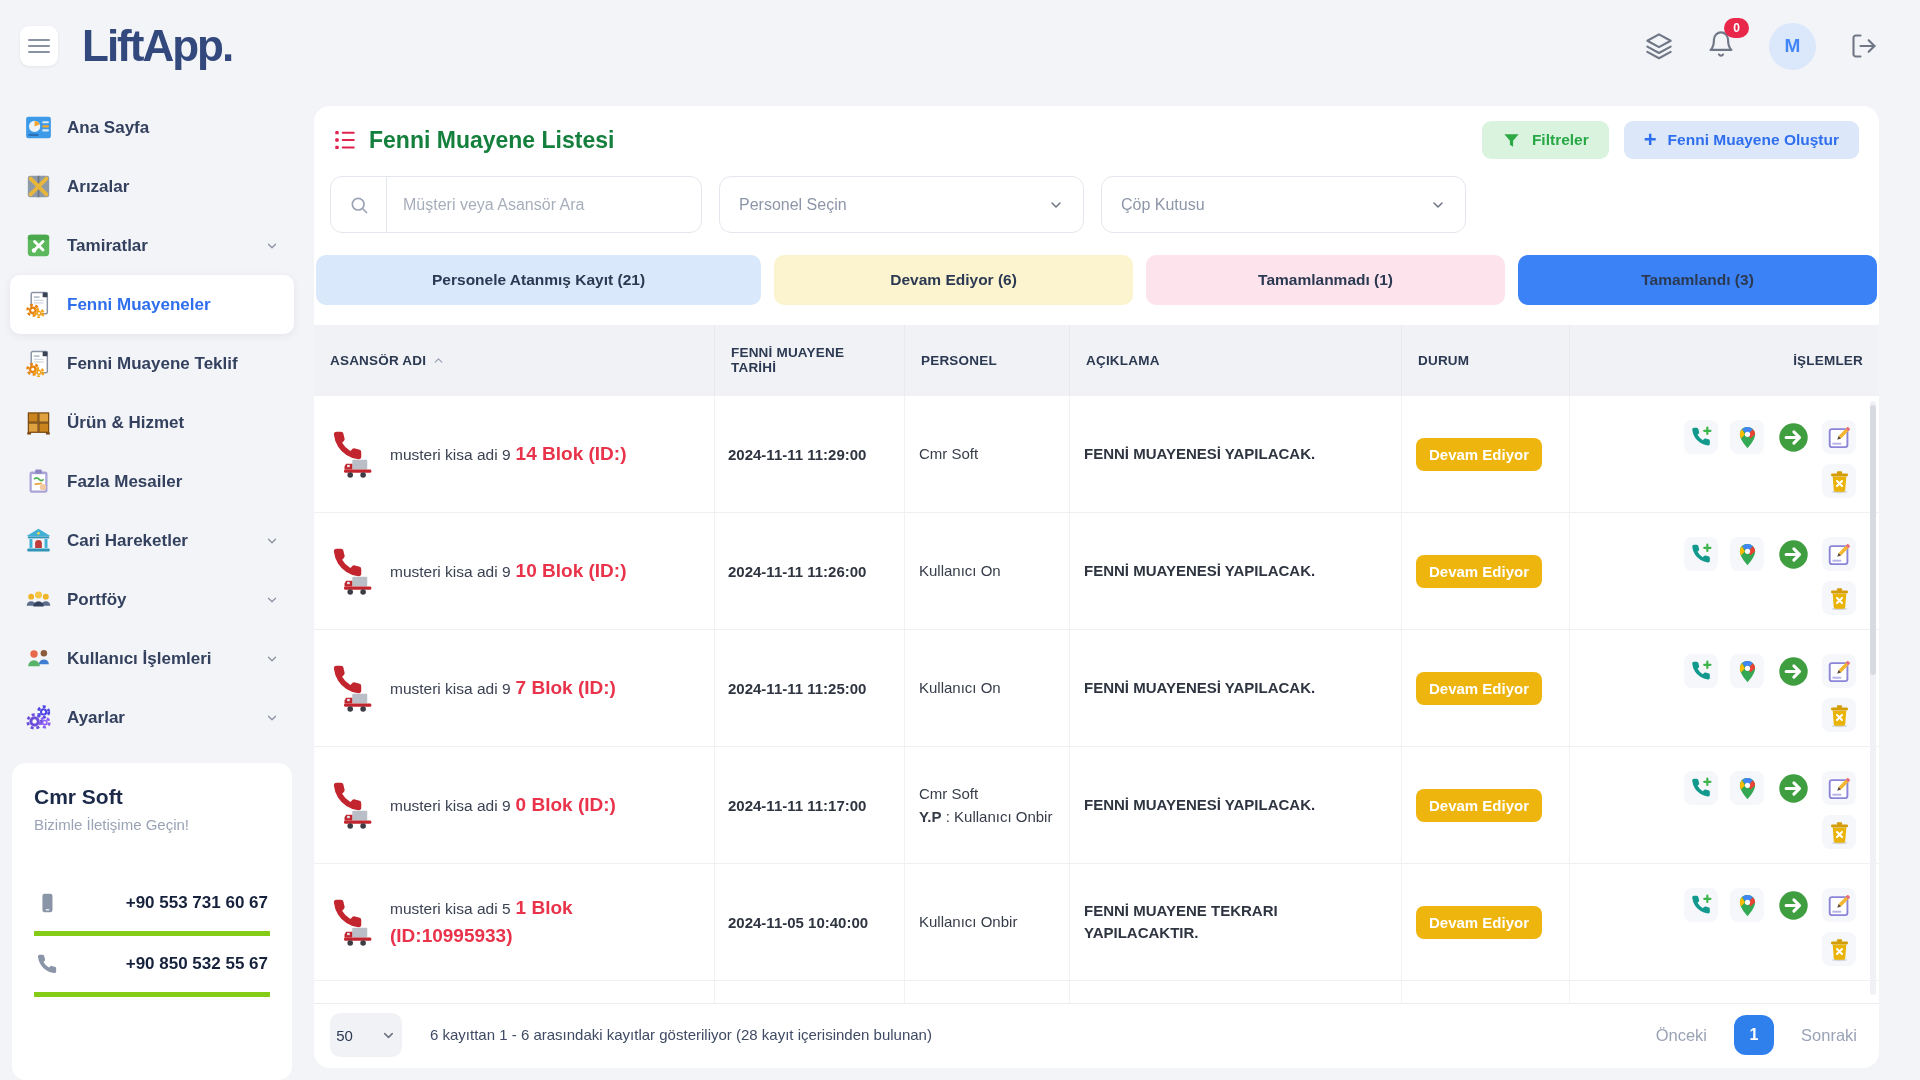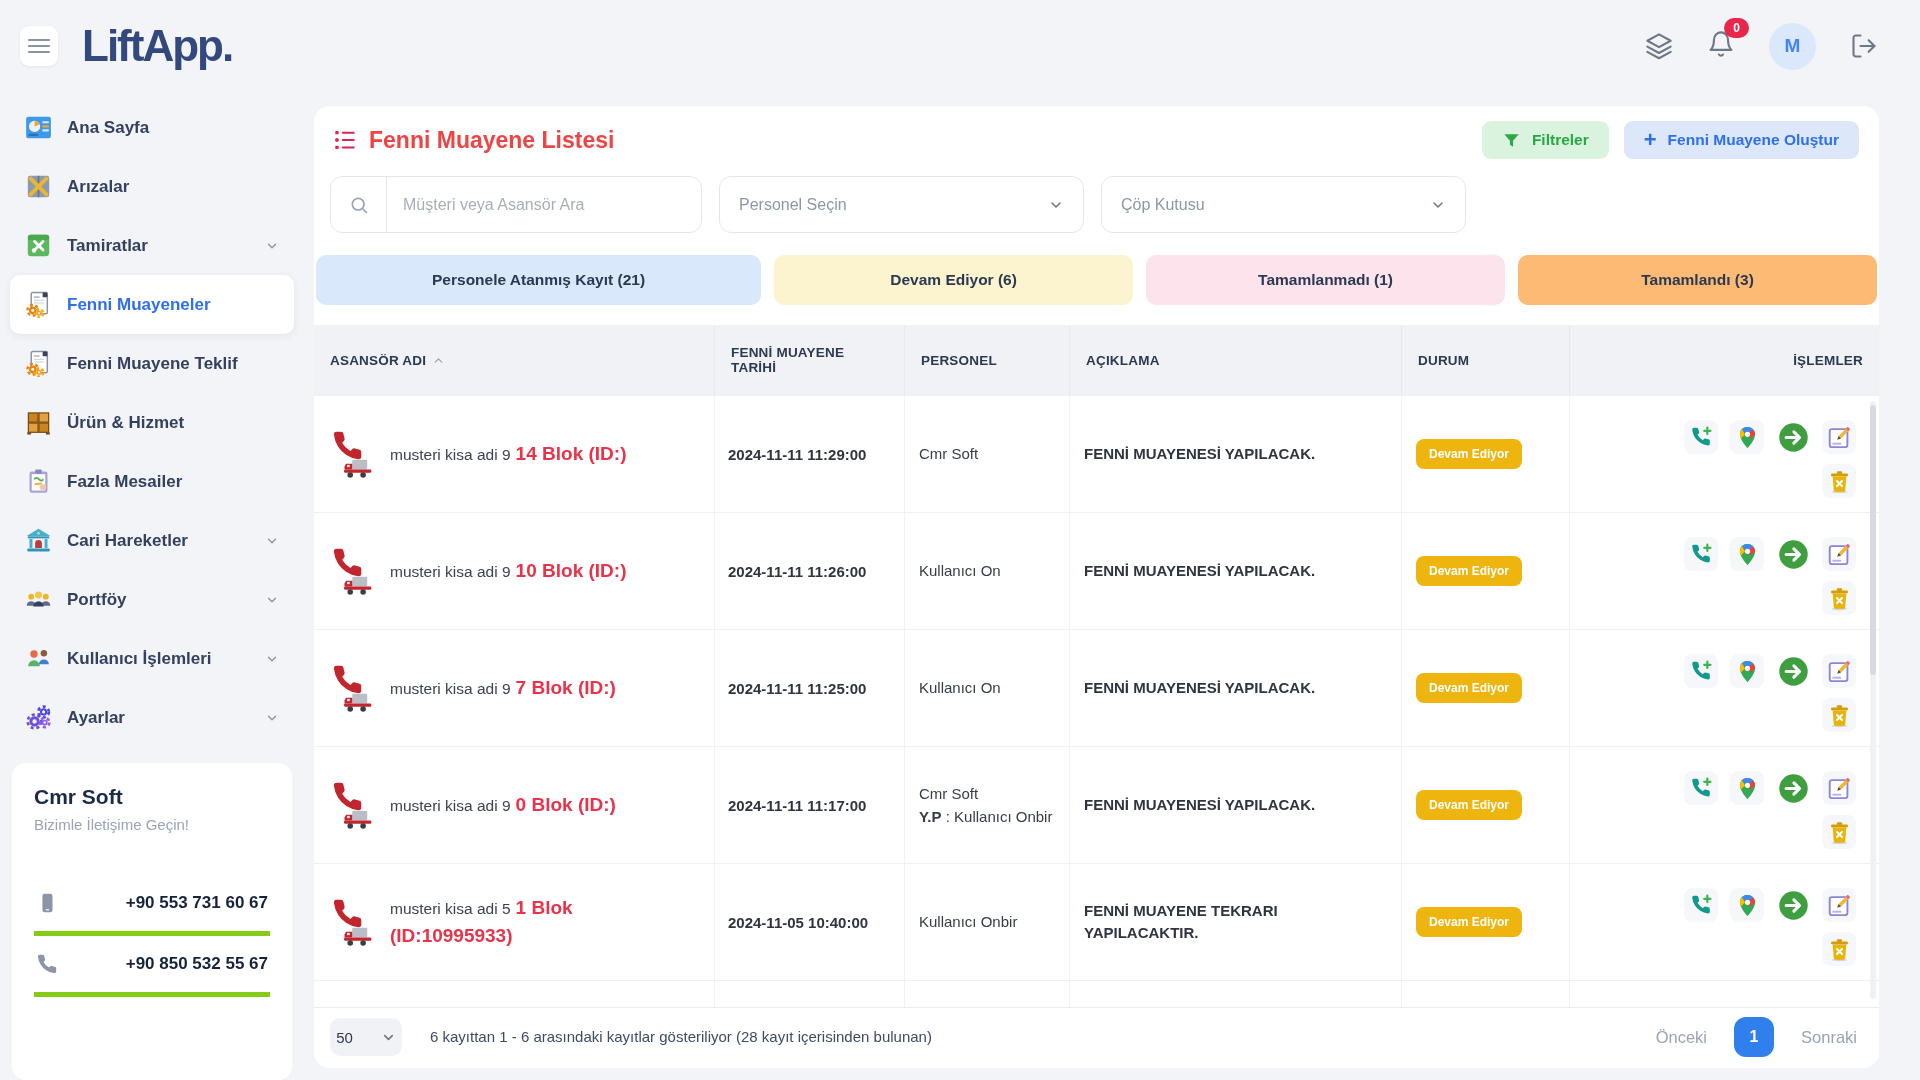"Fenni Muayene Listesi" .card-title { color: #ef4444 -> #15803d }
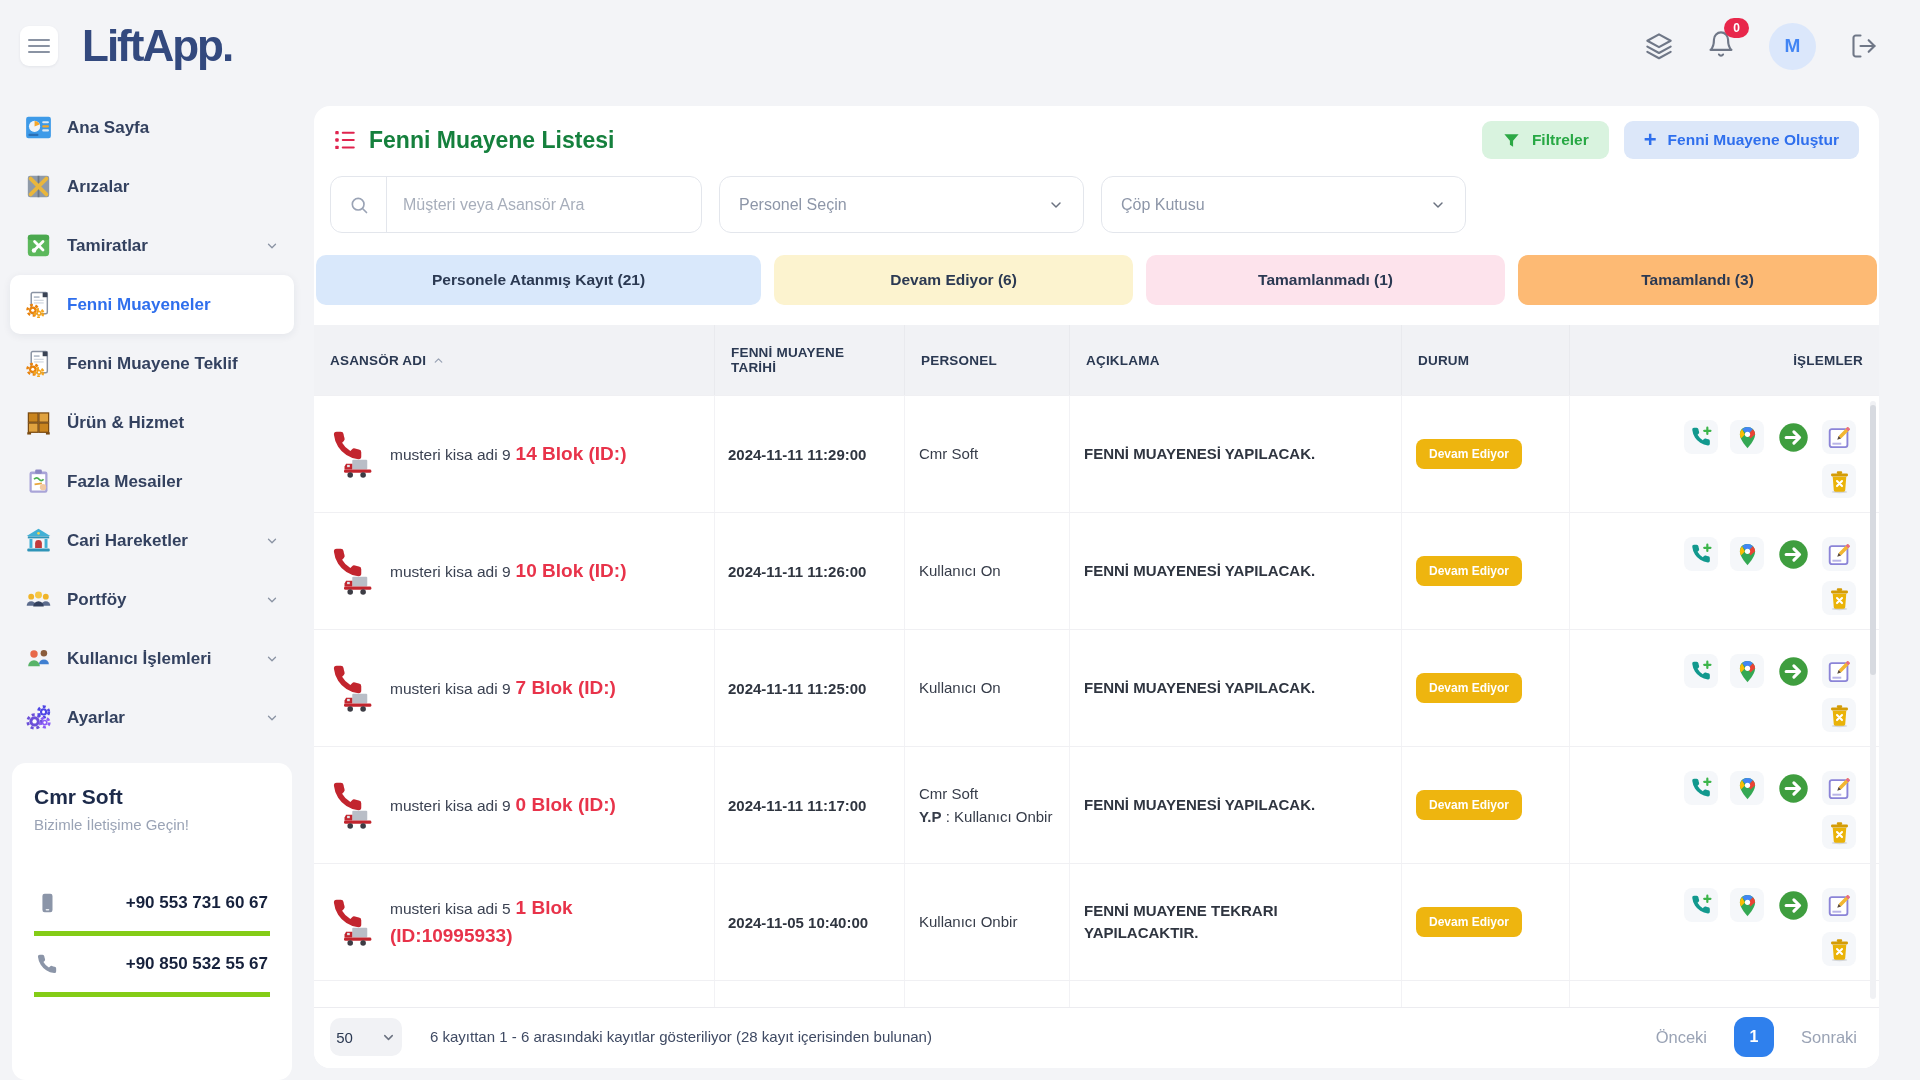"Tamamlandı (3)" .chip.c-green { background: #fdba74 -> #3b82f6 }
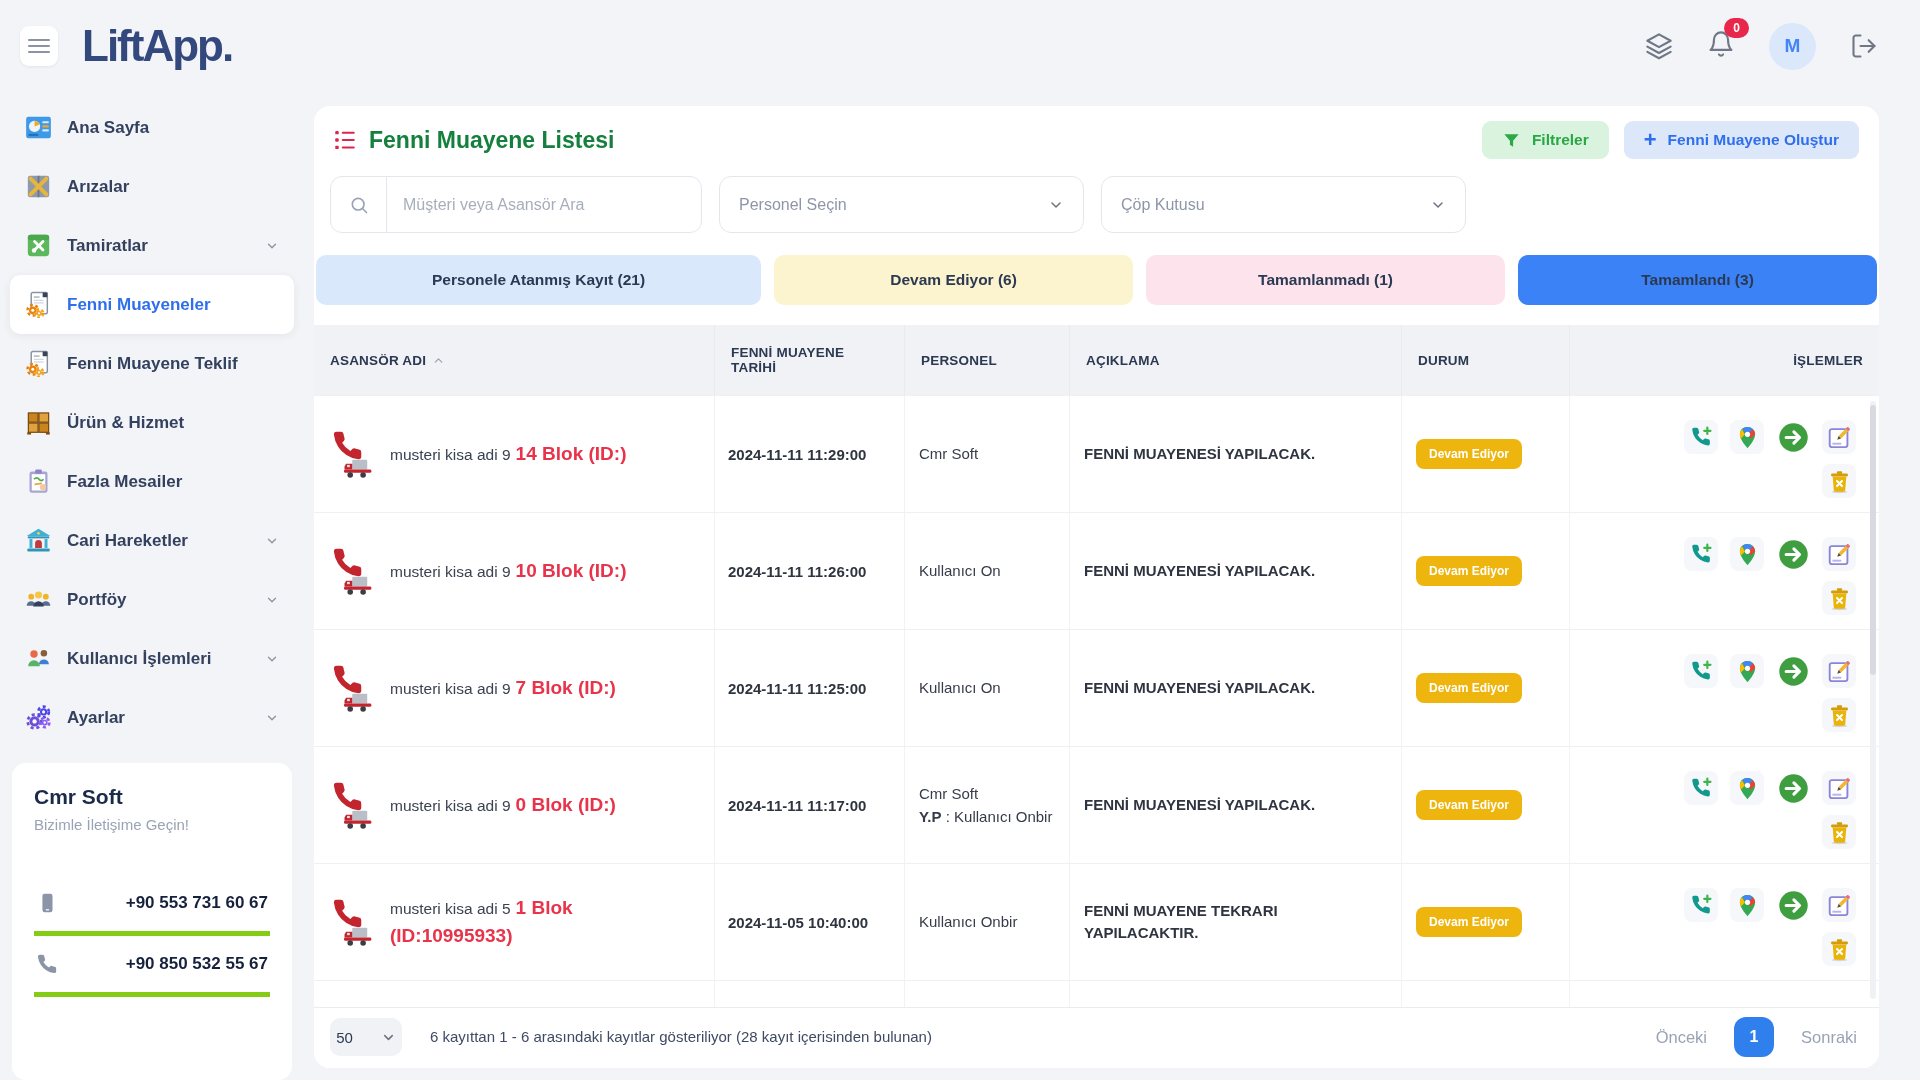"Devam Ediyor" .badge { font-size: 12px -> 15px }
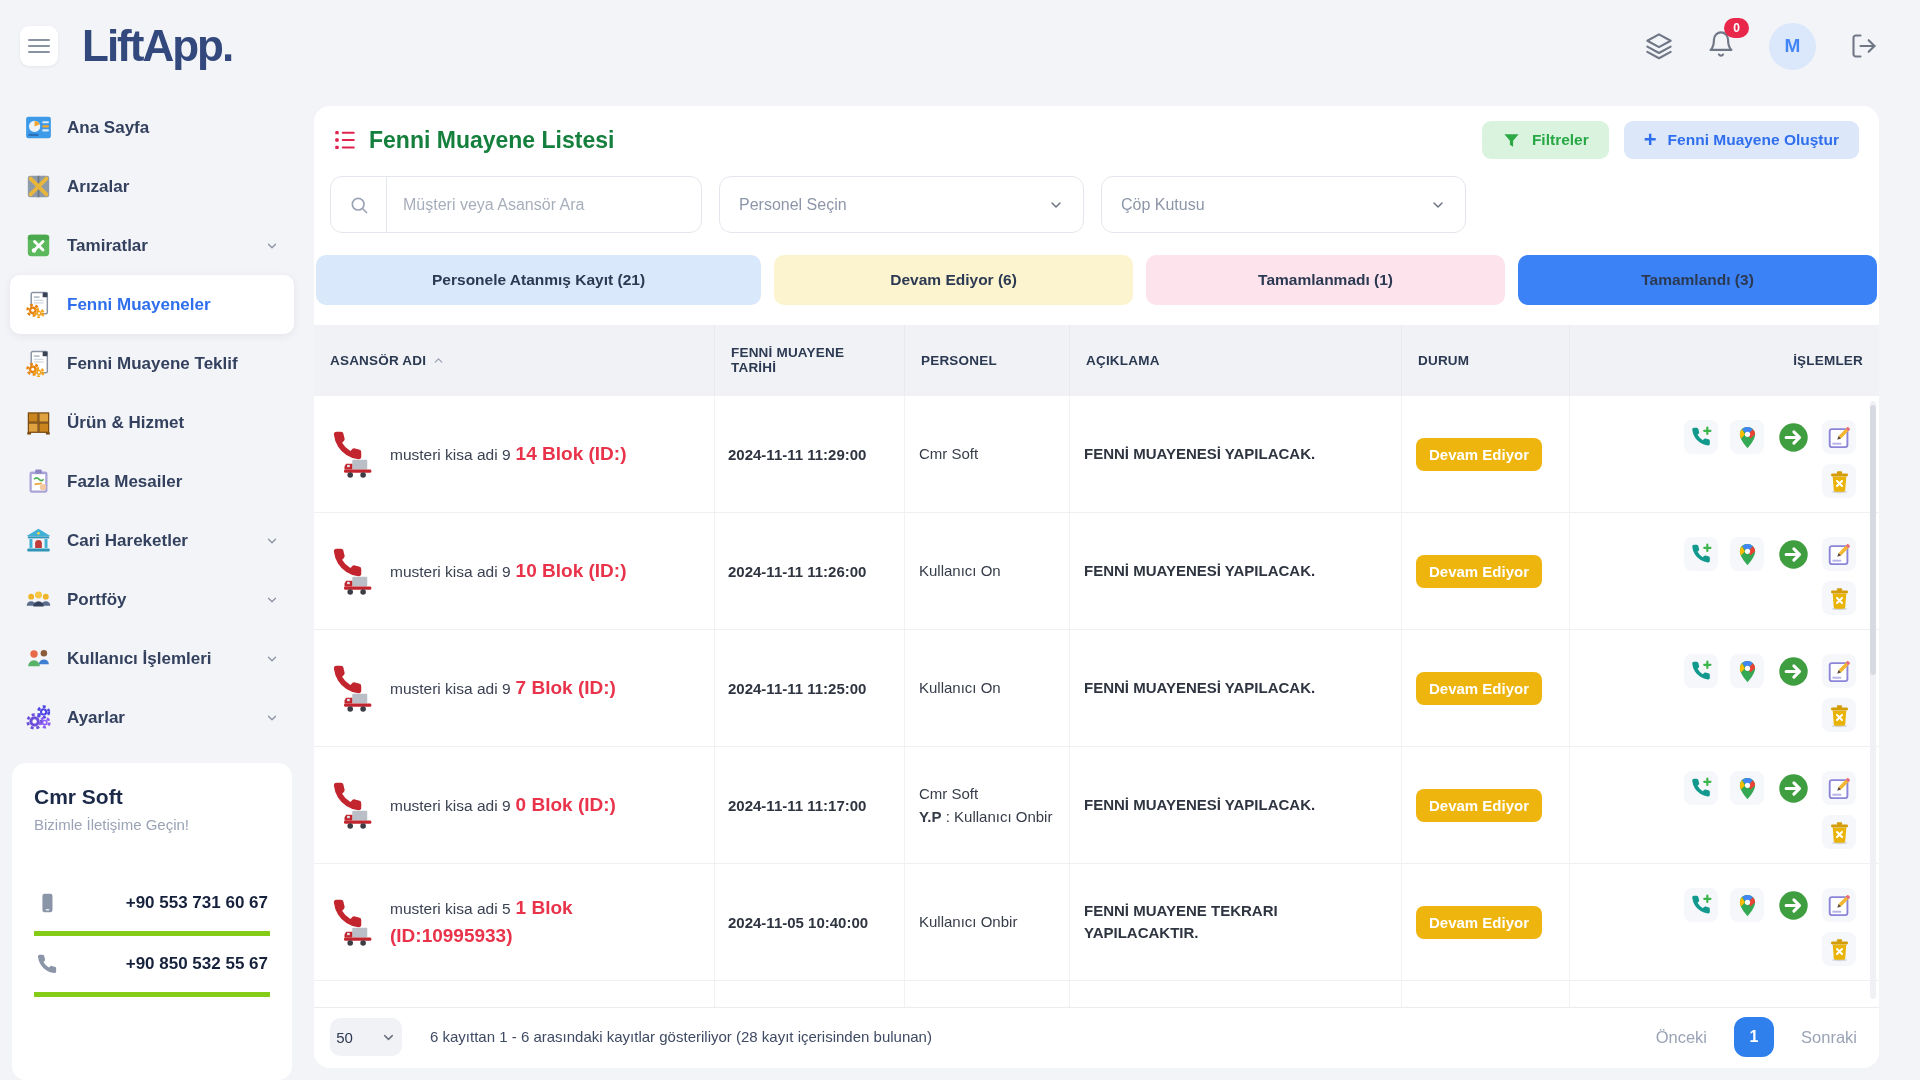"50" .page-size { height: 38px -> 44px }
